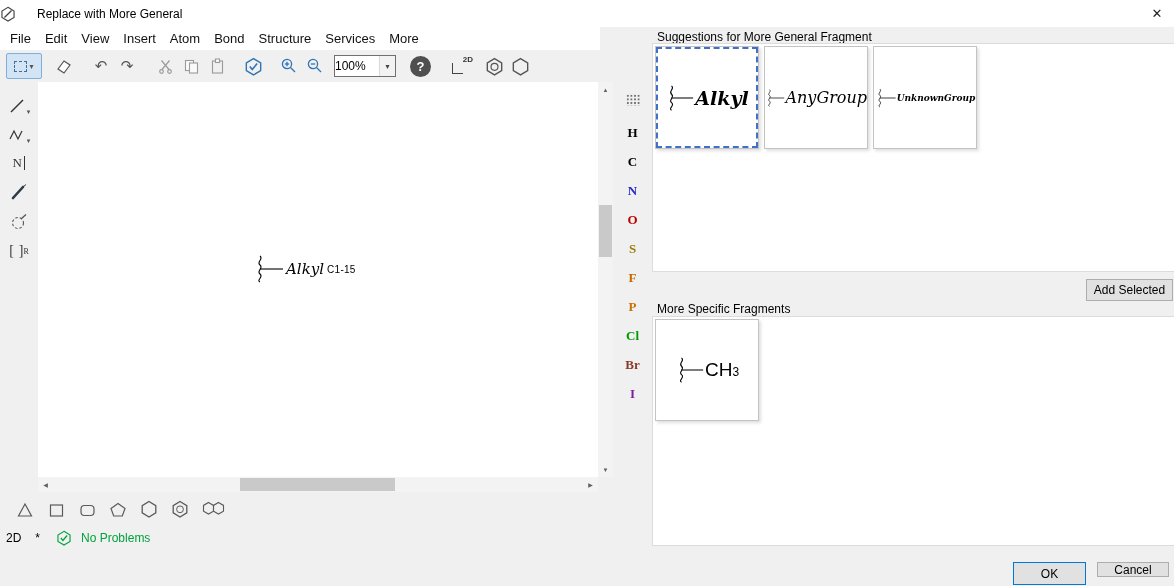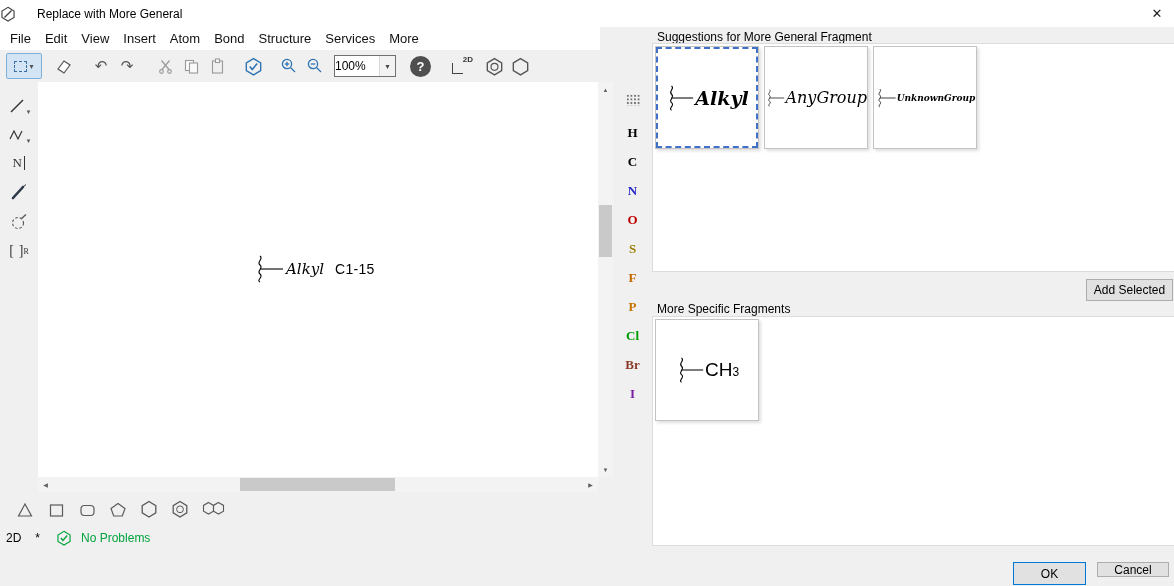"C1-15" .fragment .rng { font-size: 14px -> 10px; margin-left: 11px -> 3px }
